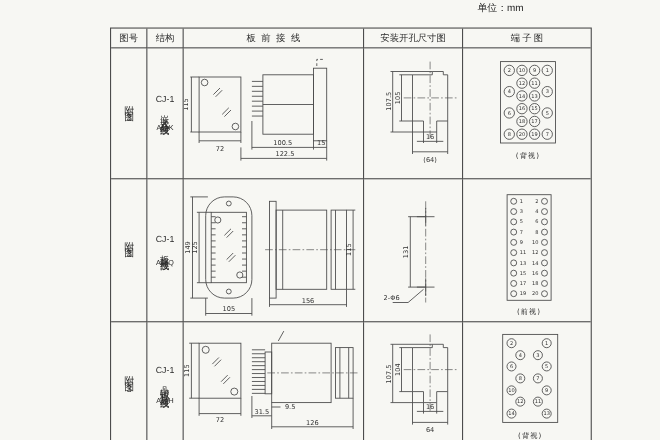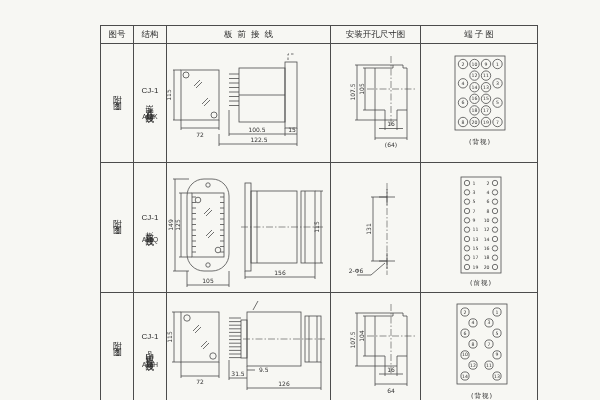"单位：mm" div.unit { html: none -> <div>单位：mm</div> }
